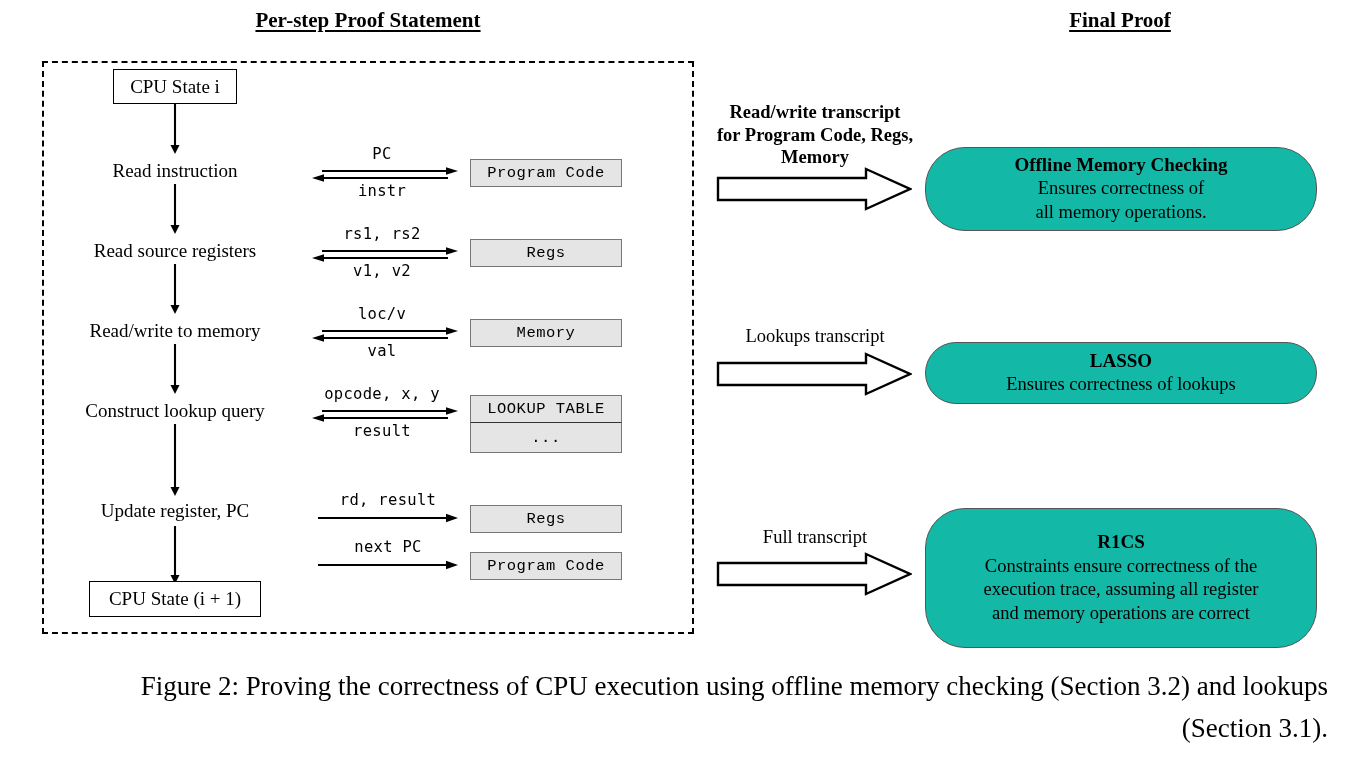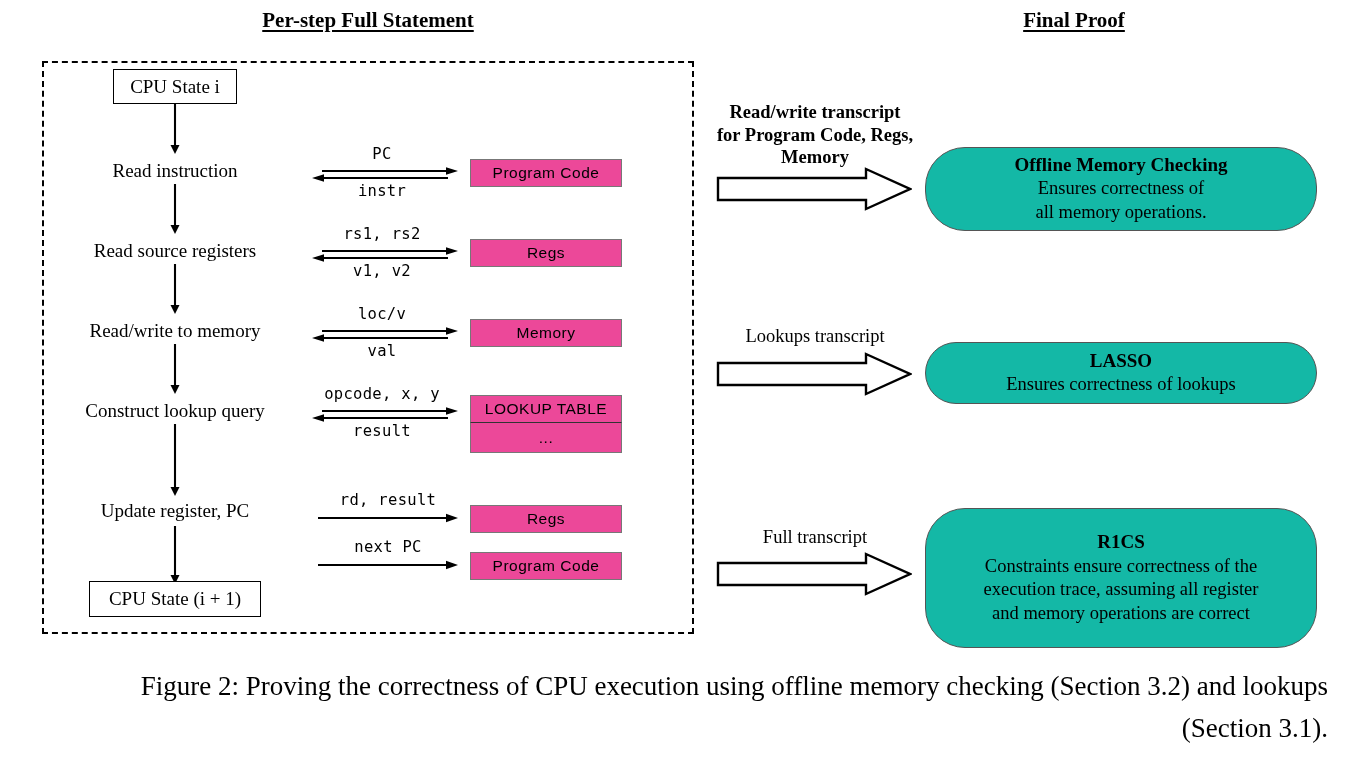"Per-step Full Statement" div.abs { text: Full -> Proof }
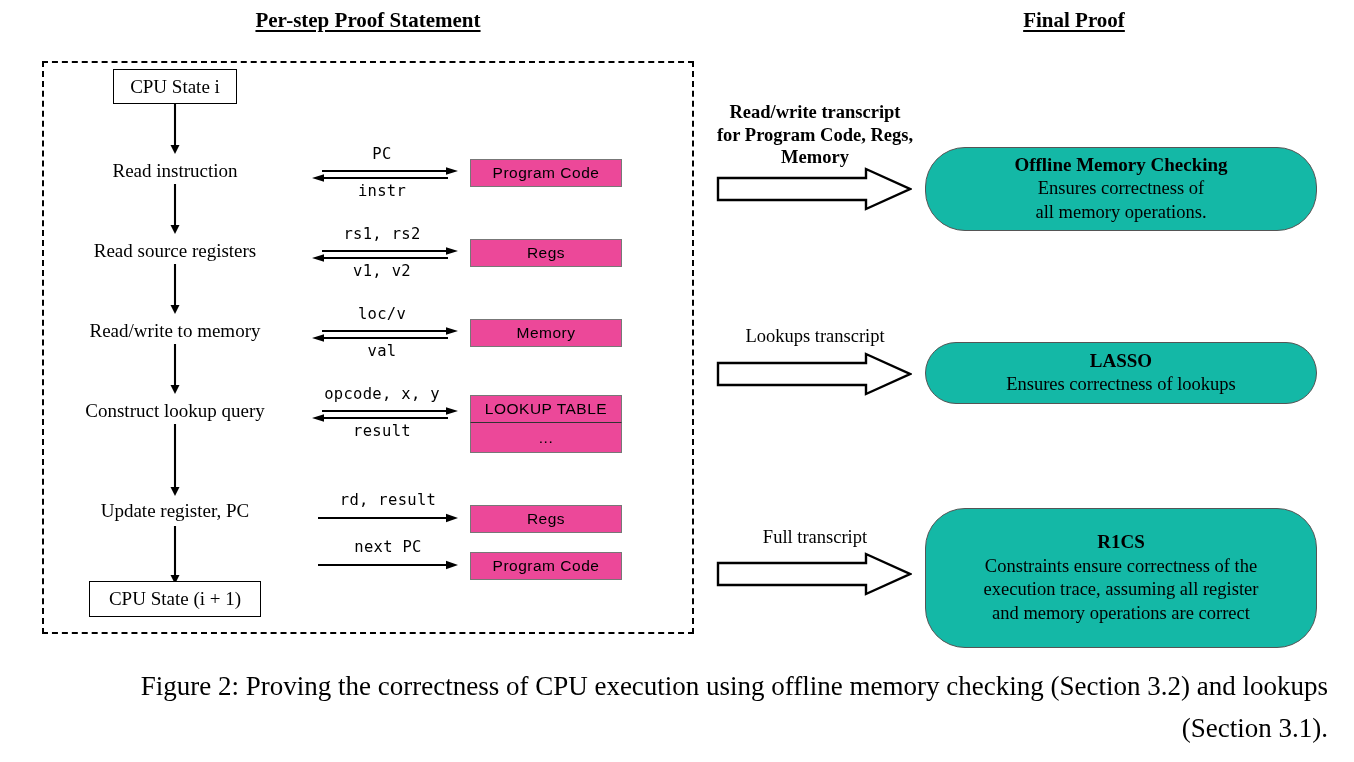"Final Proof" div.abs { left: 884px -> 930px }
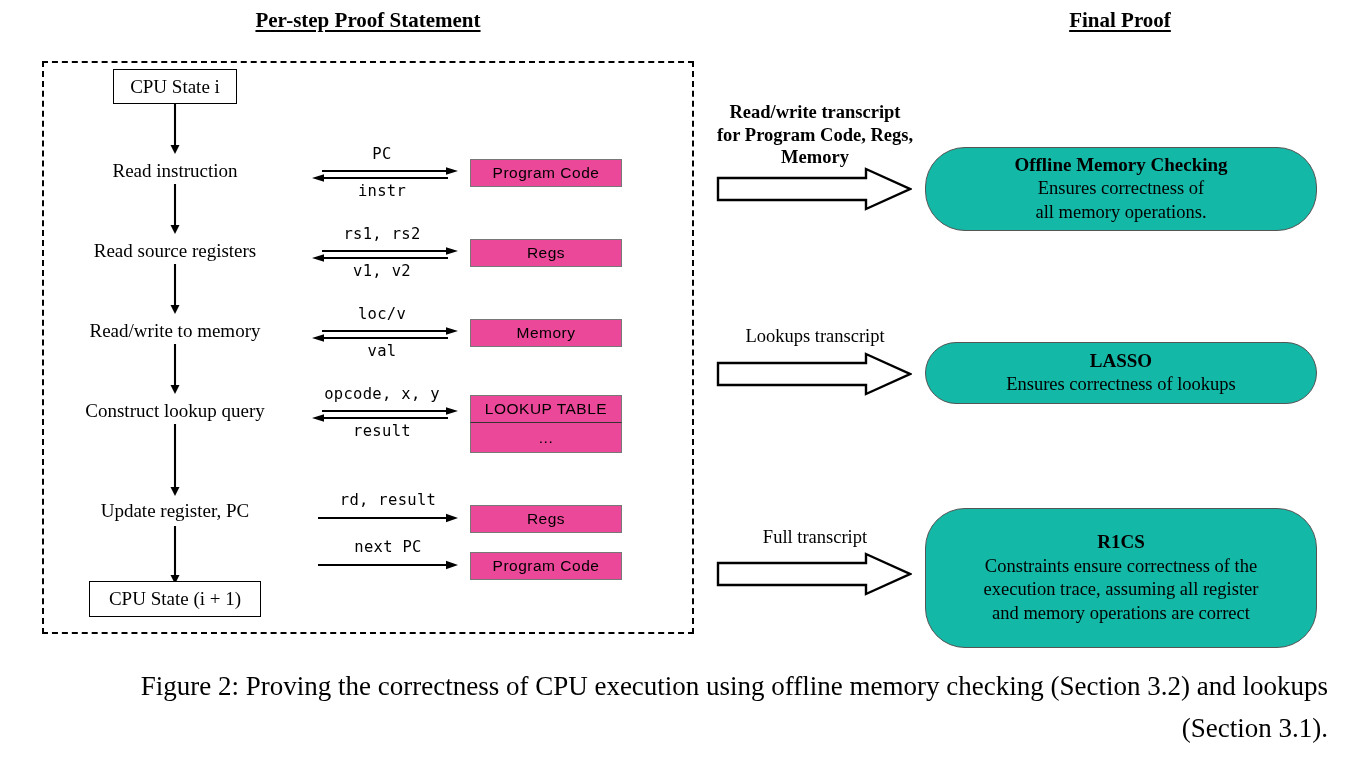"Program Code" .mono-box { background: #ec4899 -> #e5e5e5; font-family: Liberation Sans, sans-serif -> Liberation Mono, monospace }
